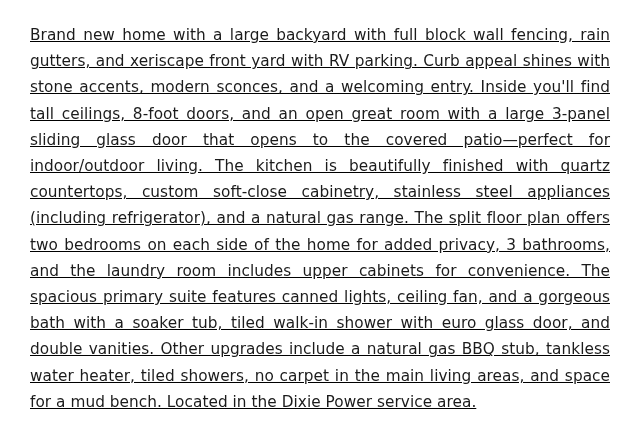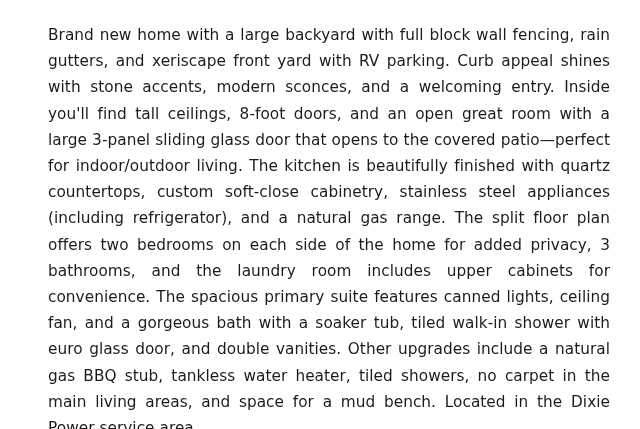"Brand new home with a" .page { padding: 22px 30px 0 48px -> 22px 30px 0 30px; text-decoration: none -> underline }
